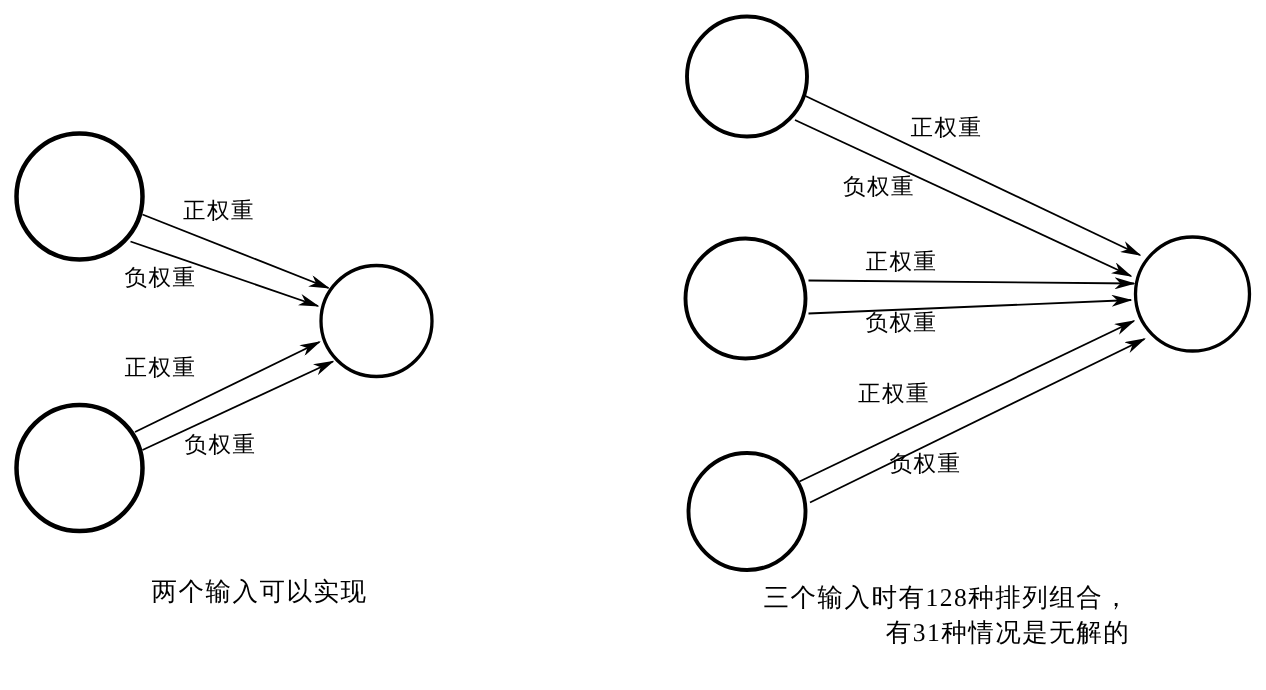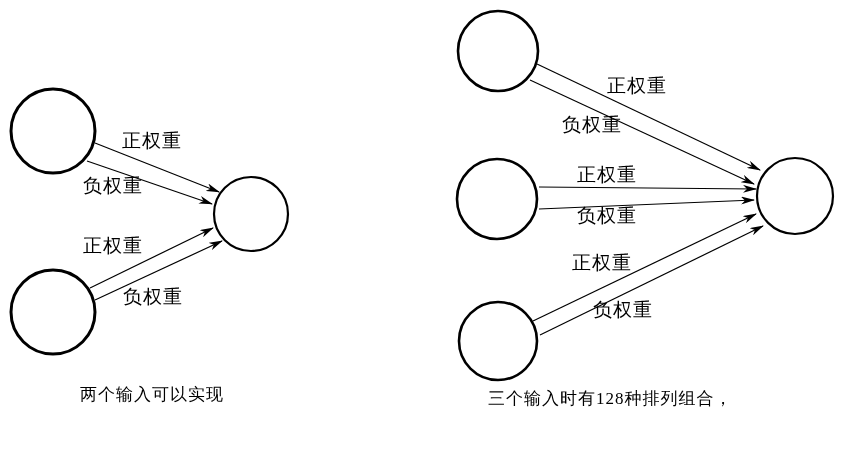"正权重" .lbl { font-size: 19px -> 15px }
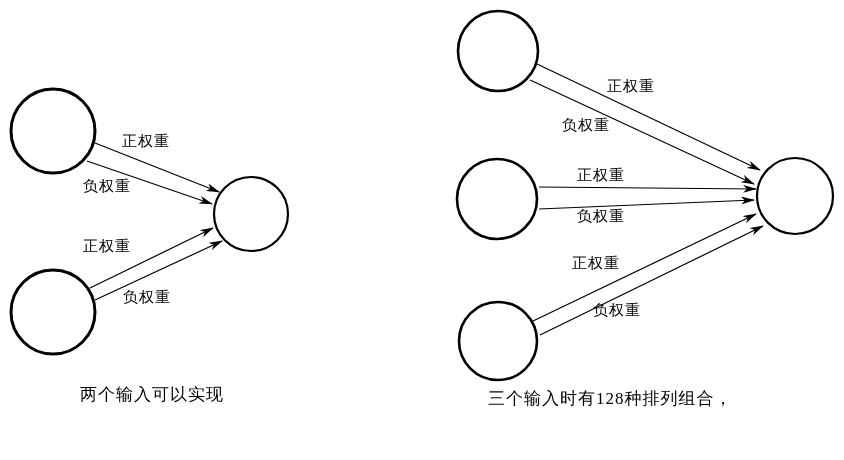"两个输入可以实现" .caption { margin-left: none -> 21px }
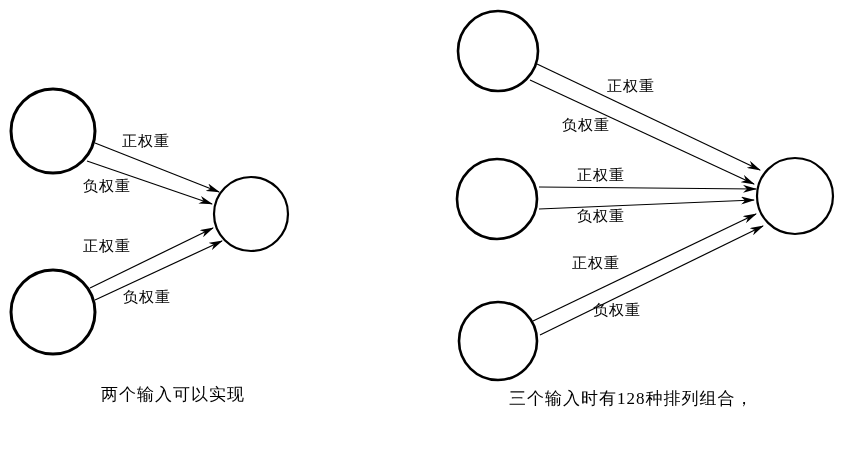"有31种情况是无解的" div { html: none -> <div>有31种情况是无解的</div> }
